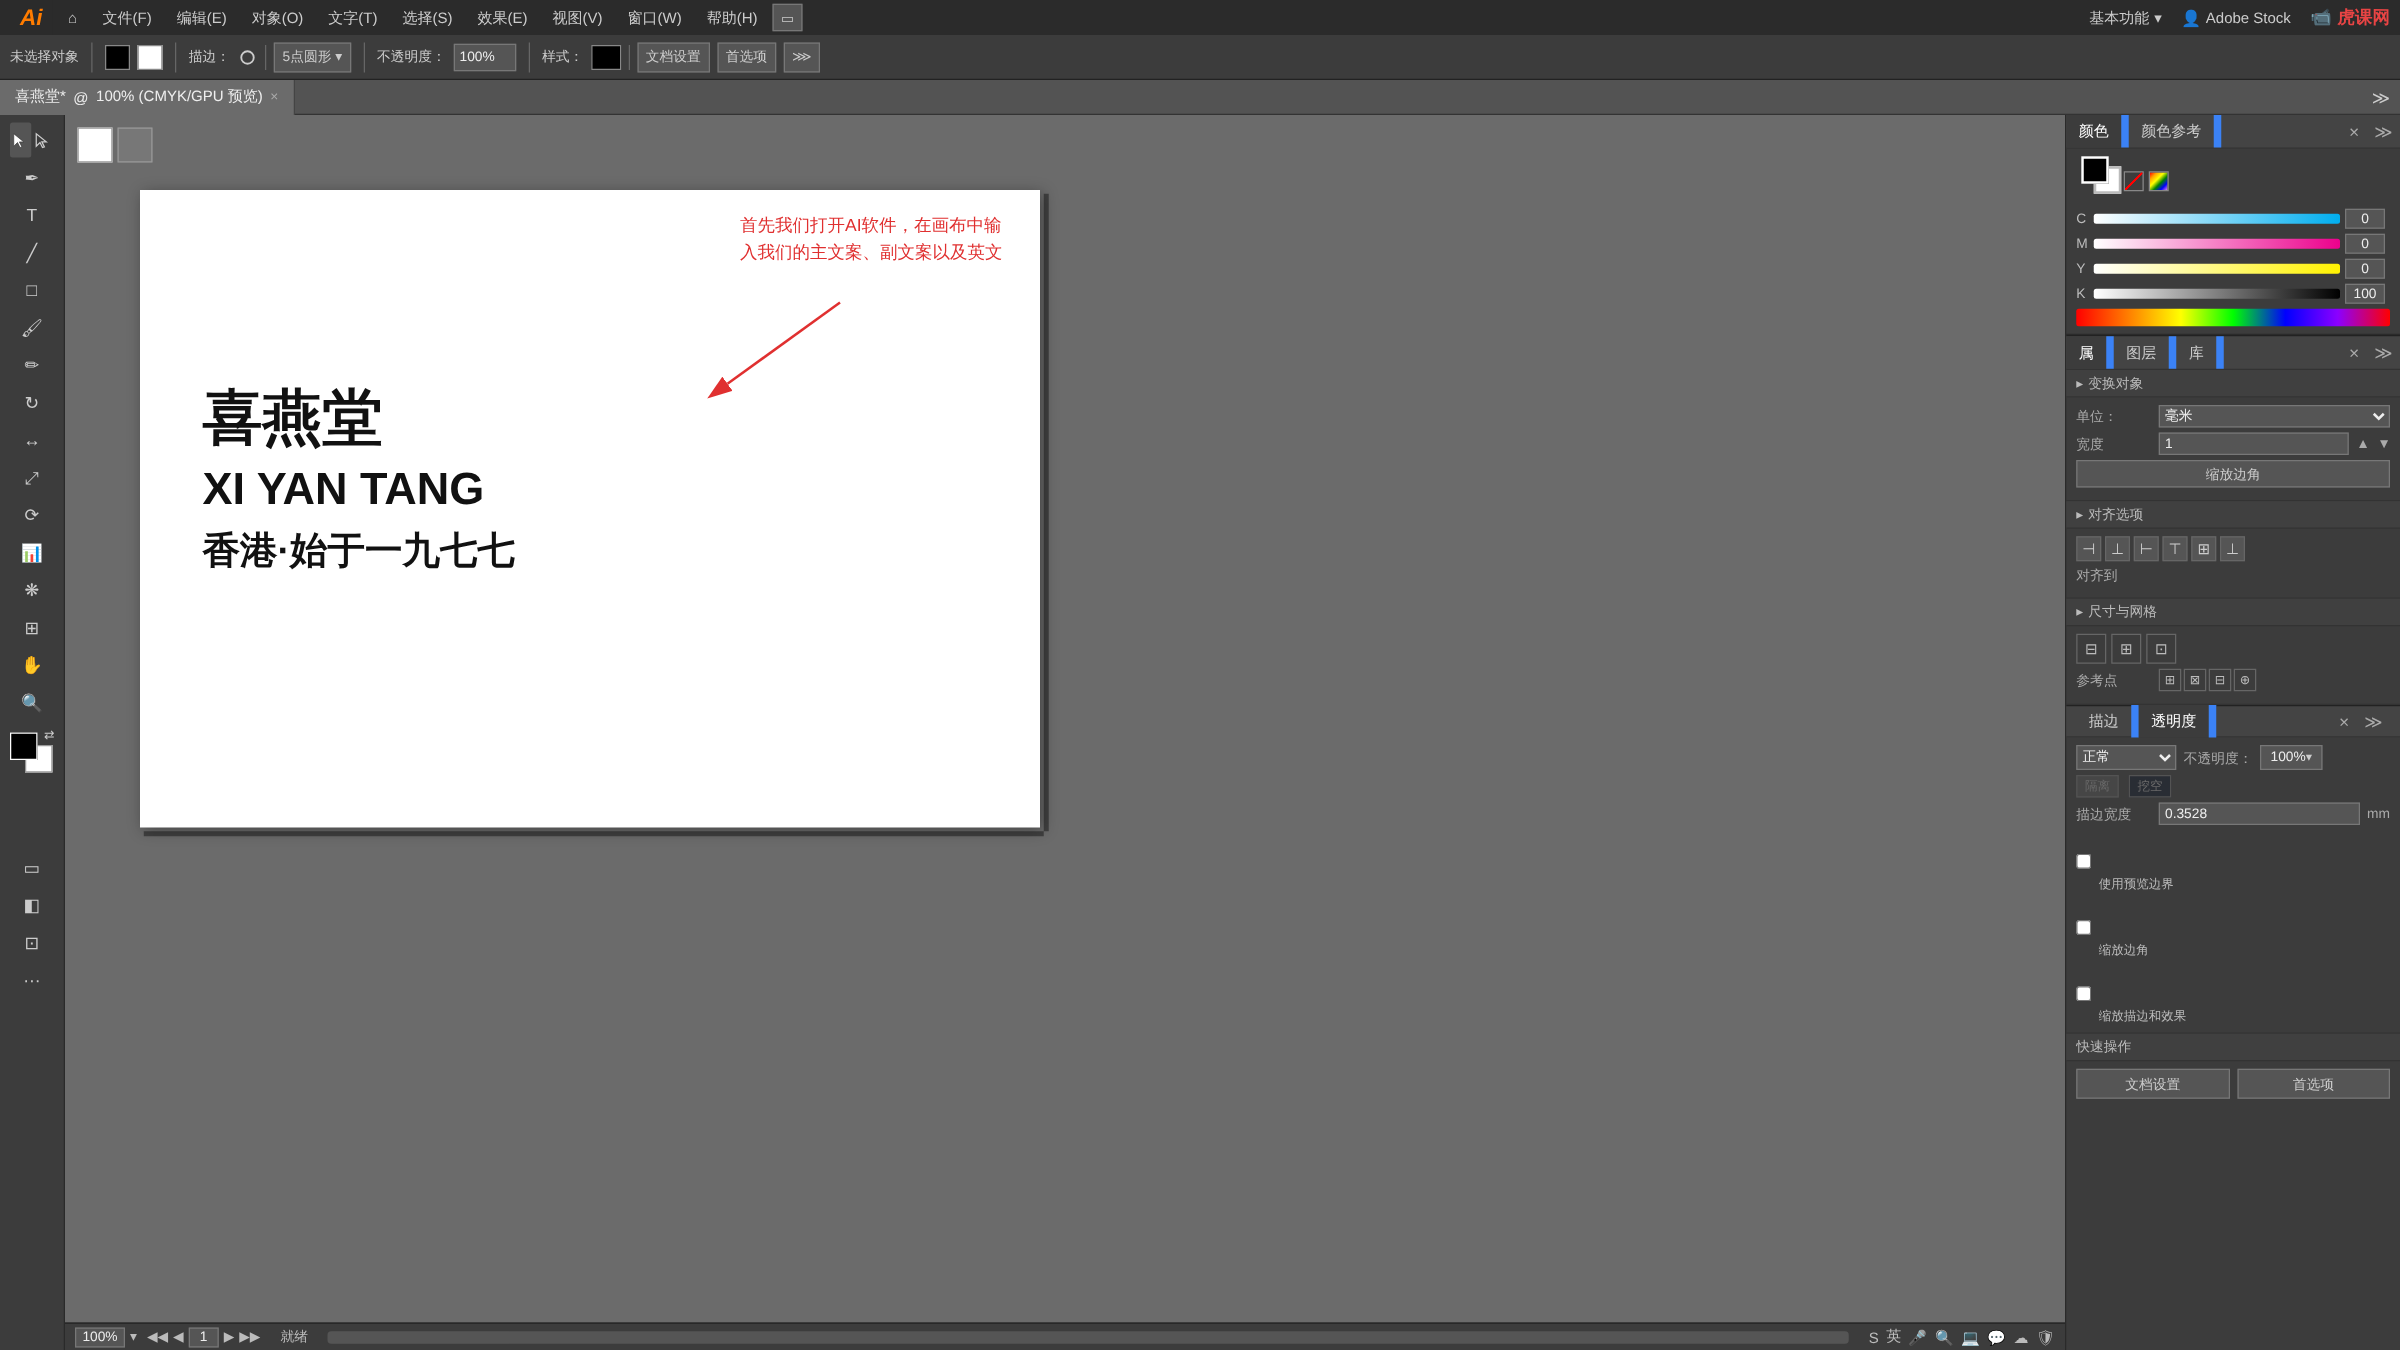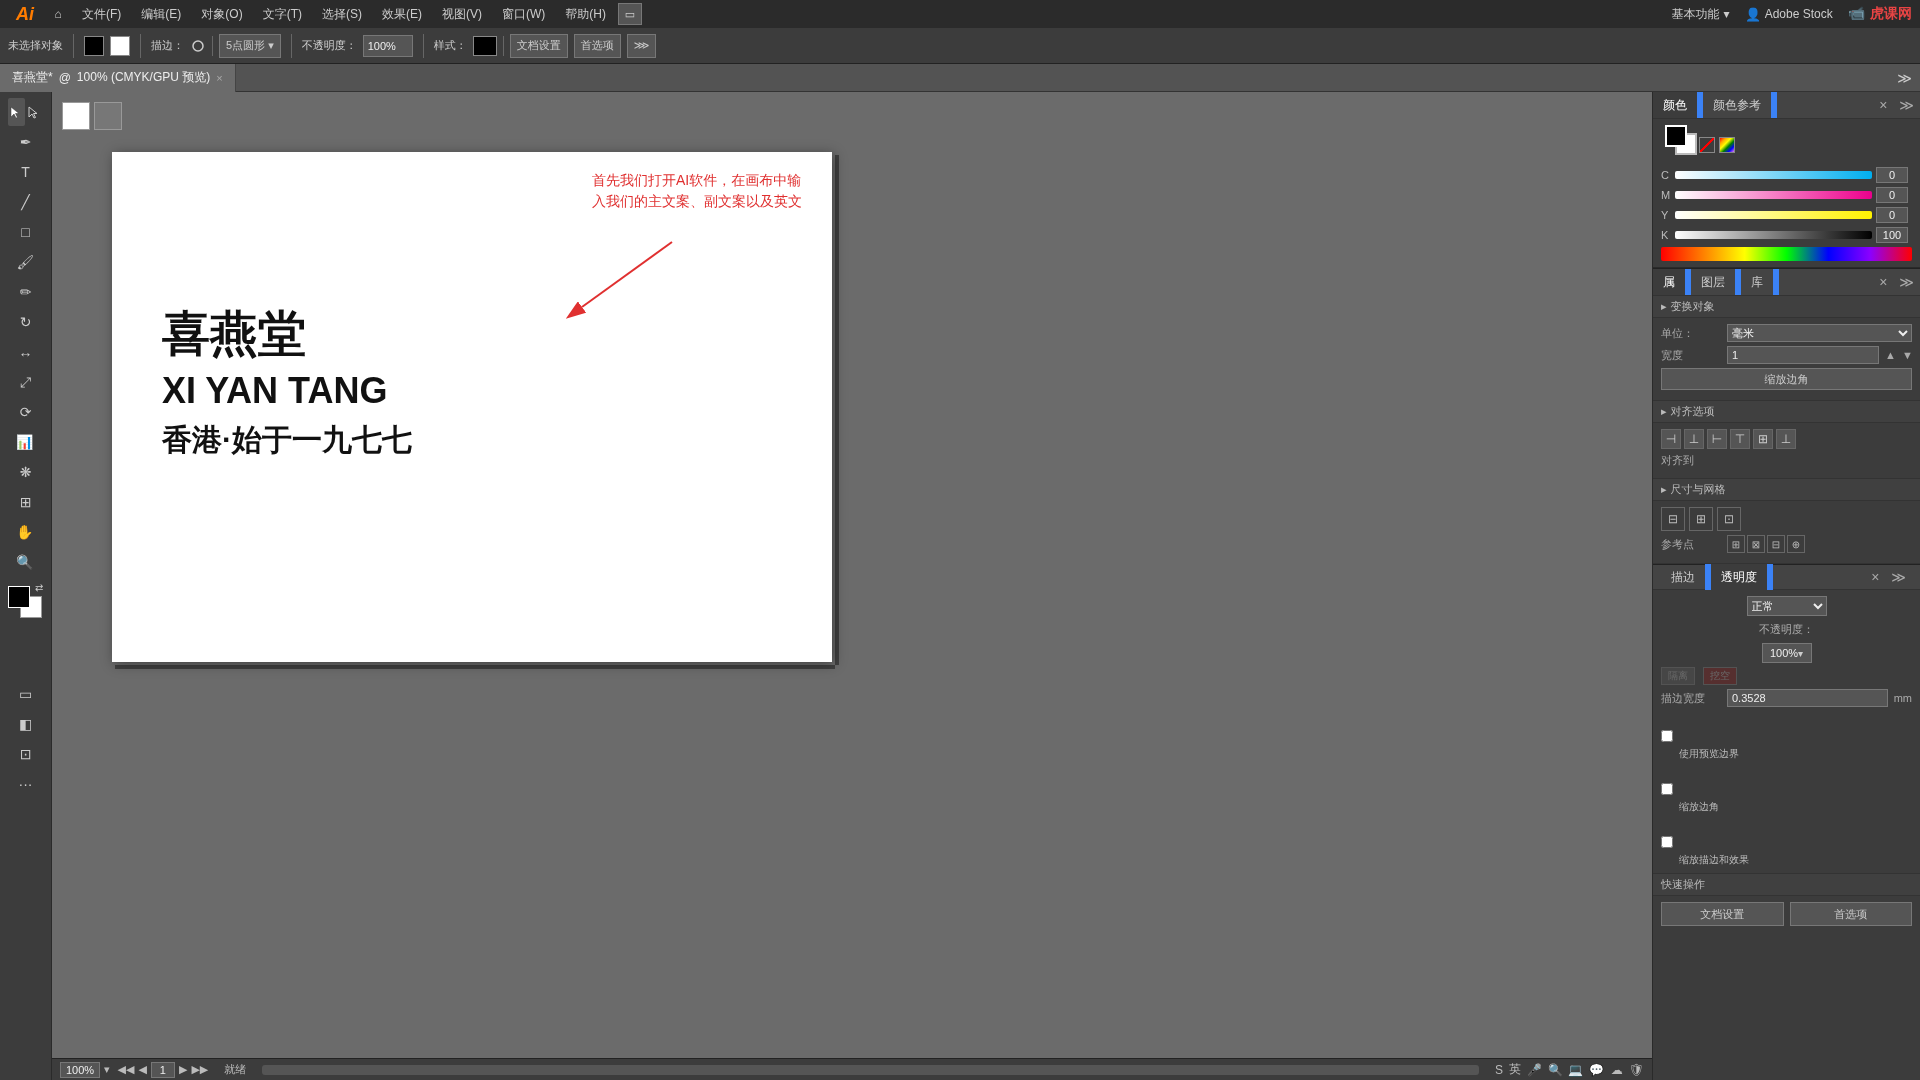"正常" .trans-row { flex-direction: column -> none }
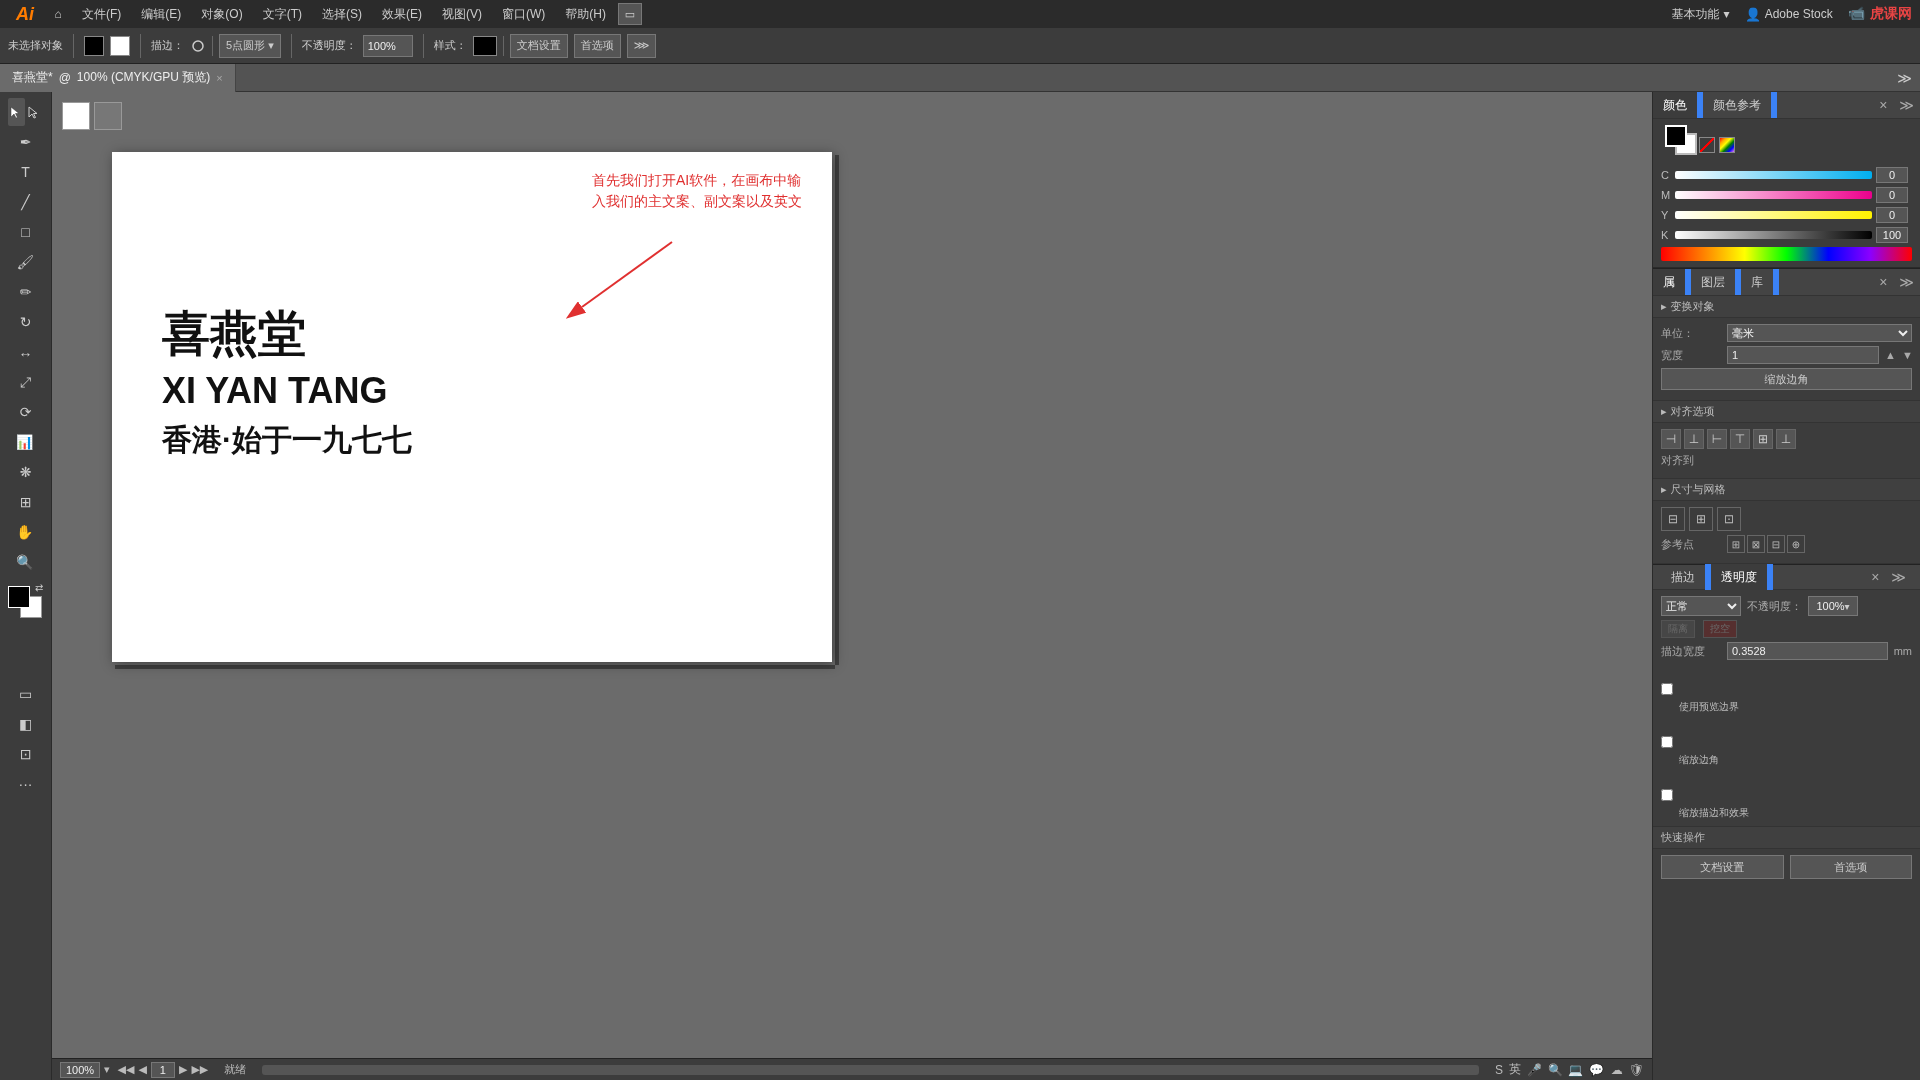"挖空" button { background: #7f1d1d -> #0f172a }
